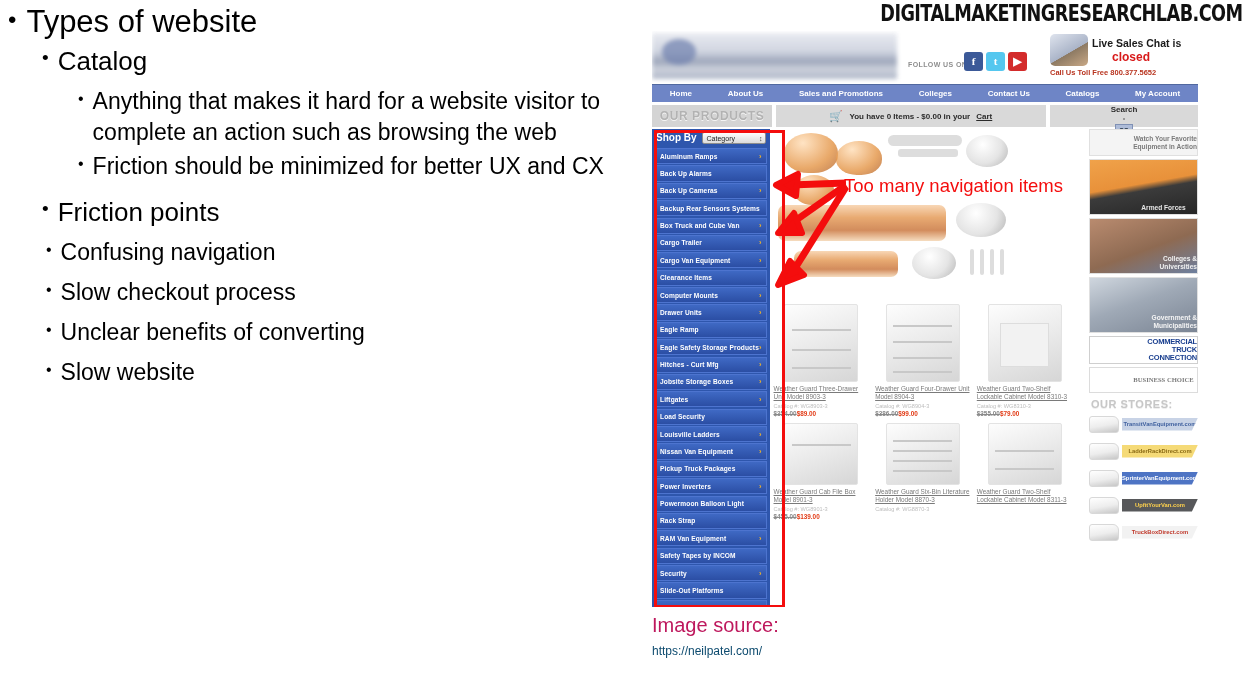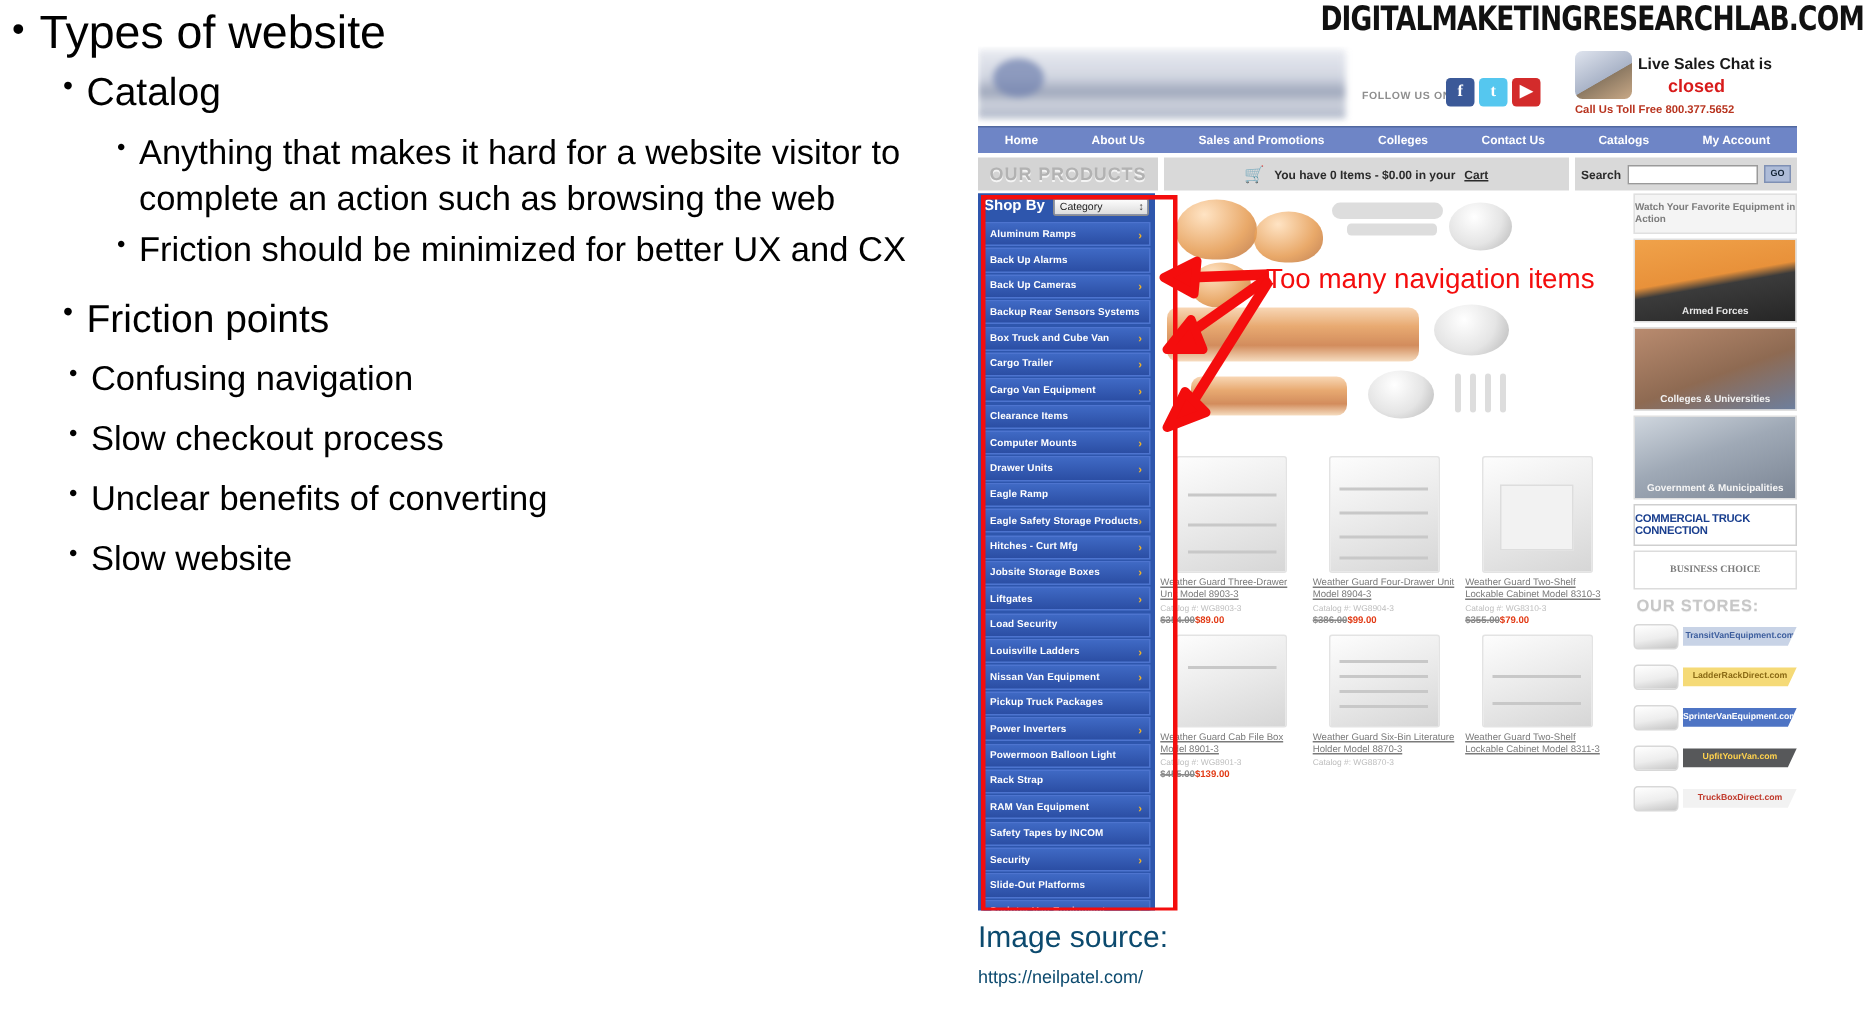"Search" .searchwrap { flex-direction: none -> column }
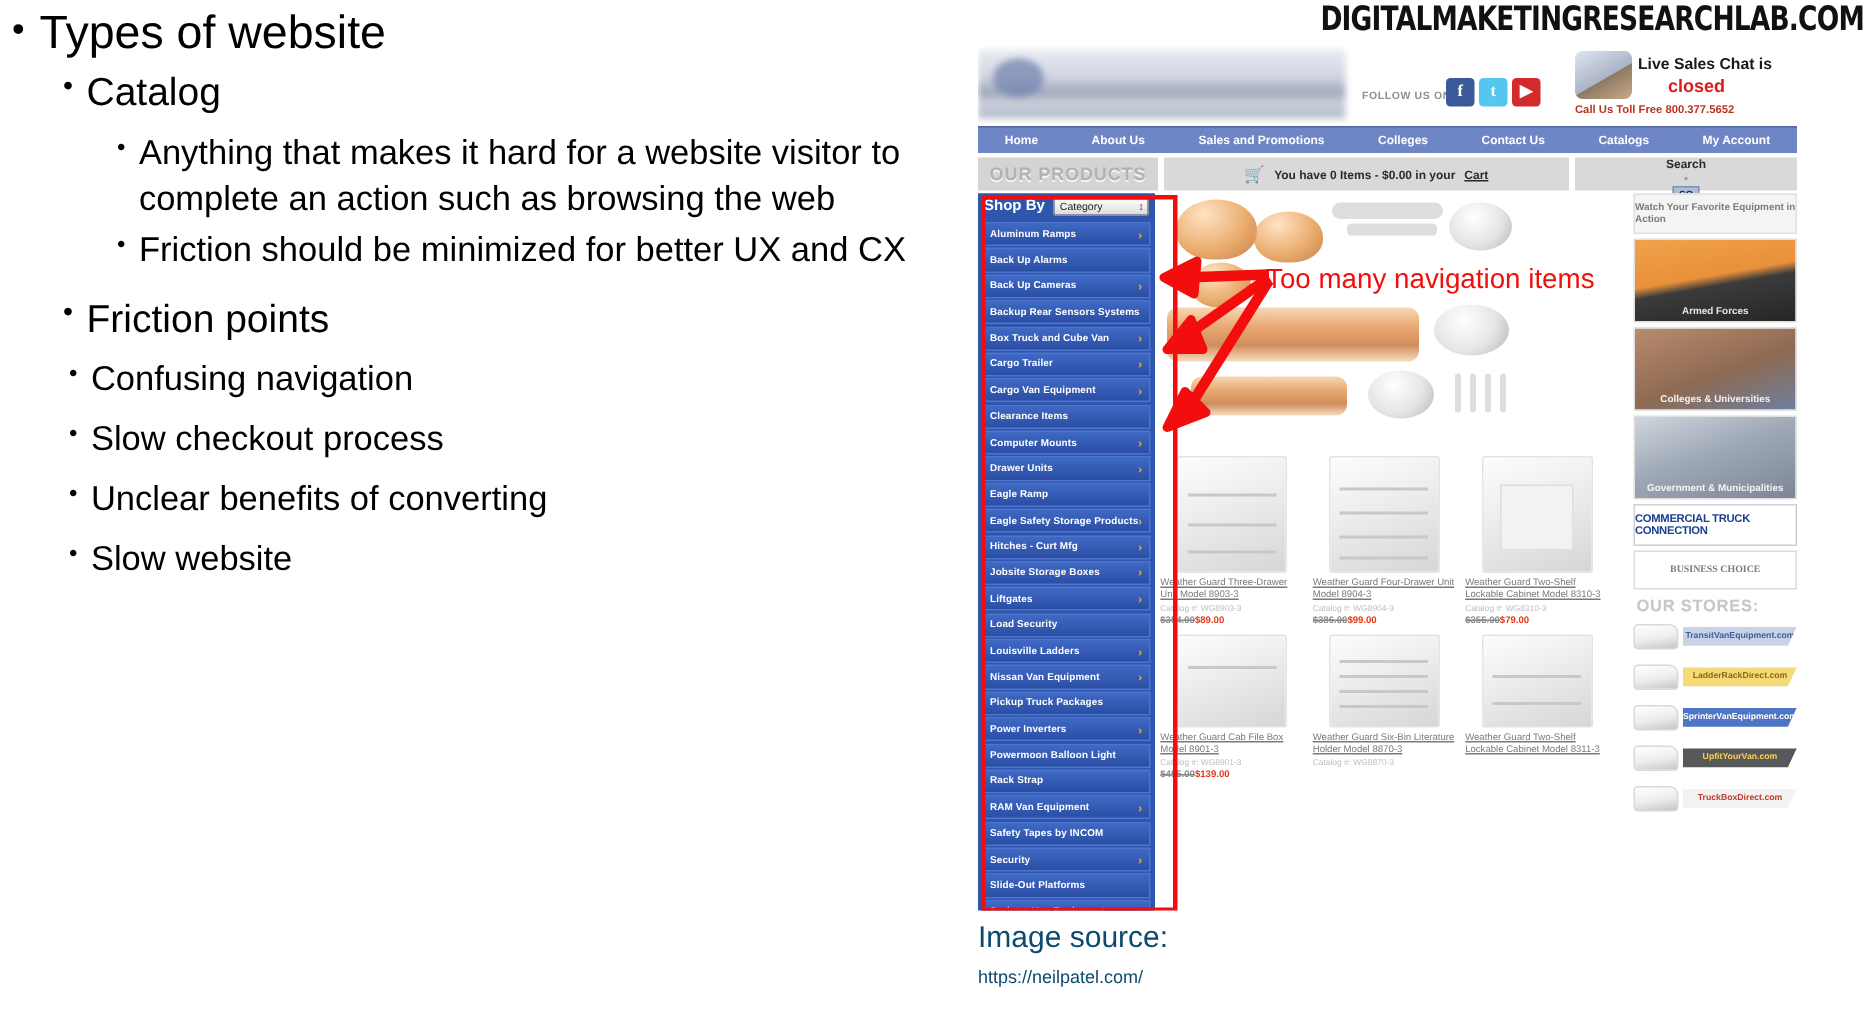"COMMERCIAL TRUCK CONNECTION" .rbanner { padding-left: none -> 40px; text-align: left -> right }
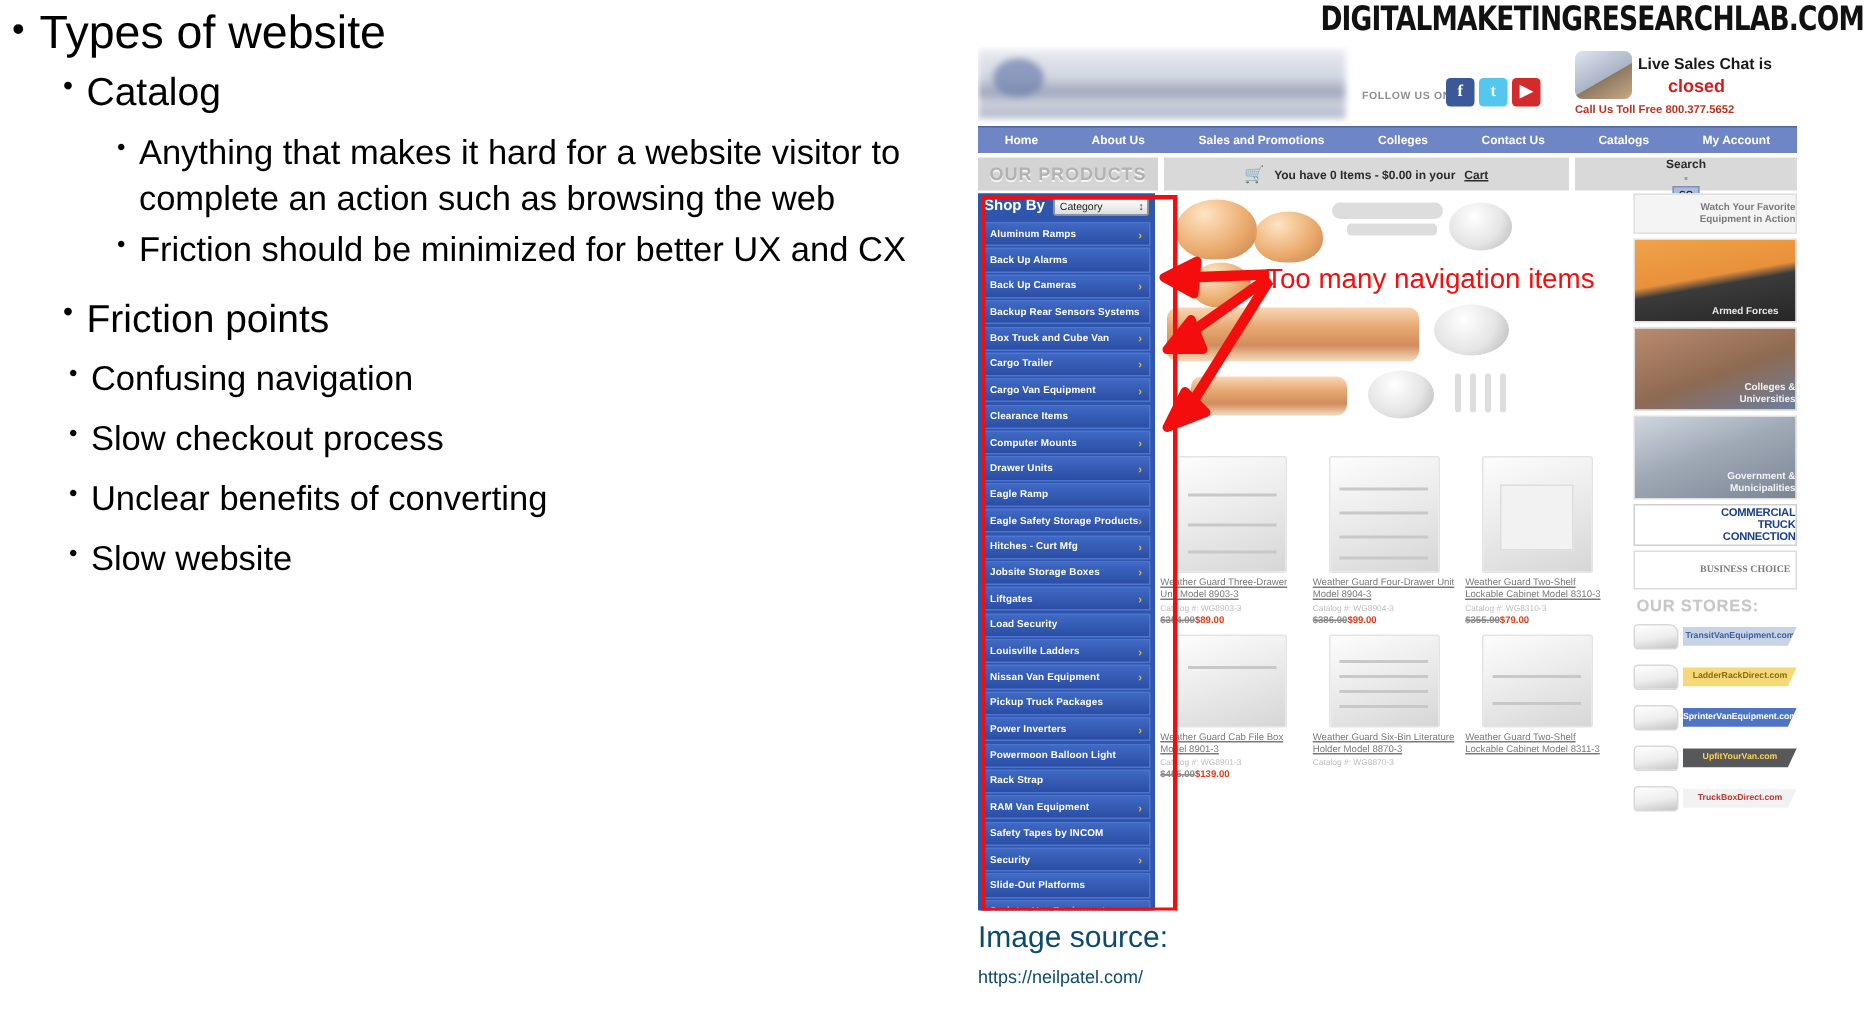"Image source:" .cap .c1 { color: #0c4a6e -> #be185d }
